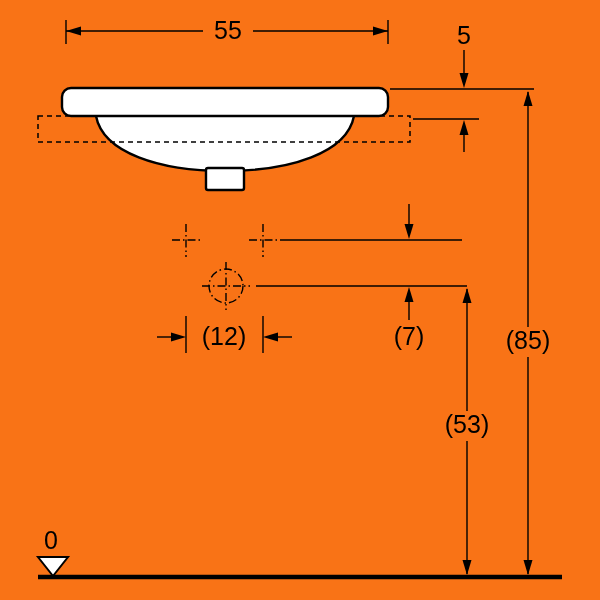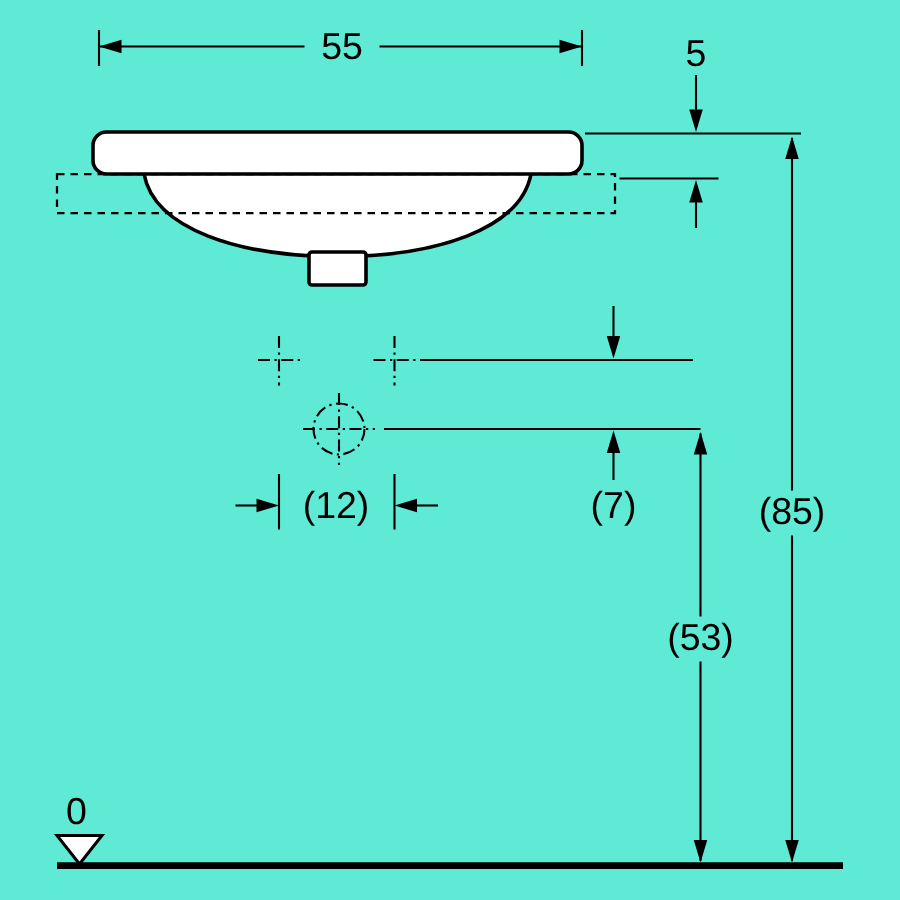"55" .canvas { background: #5eead4 -> #f97316 }
